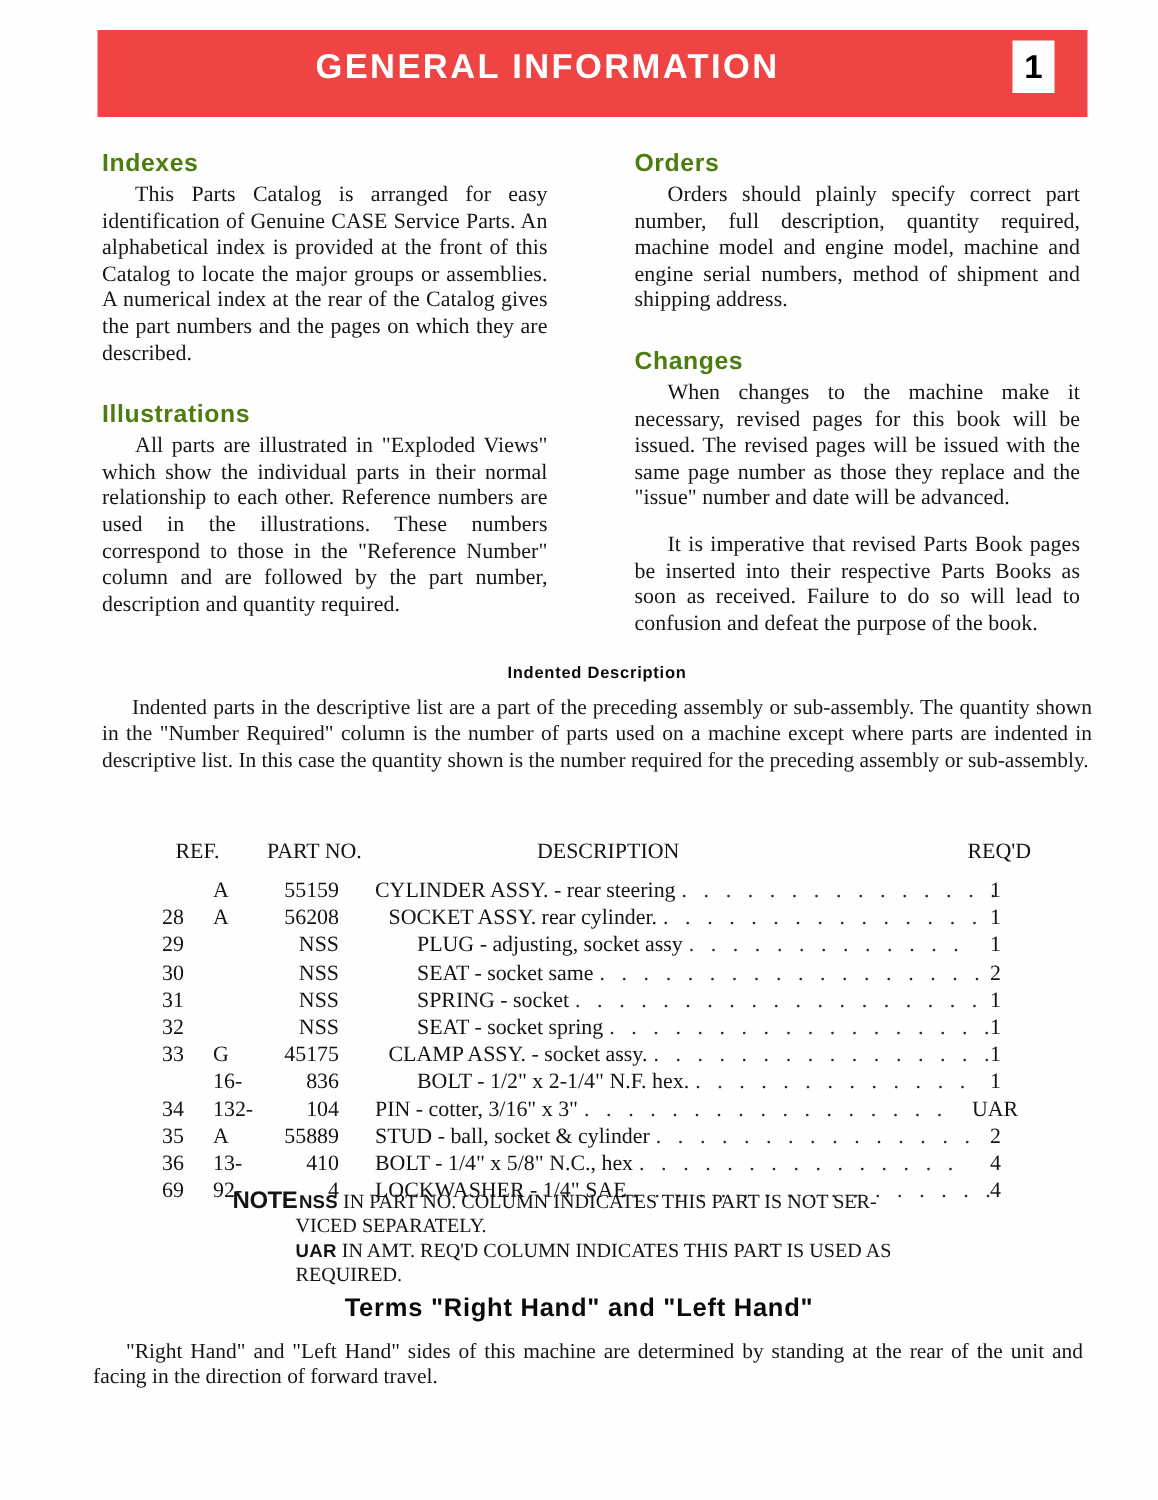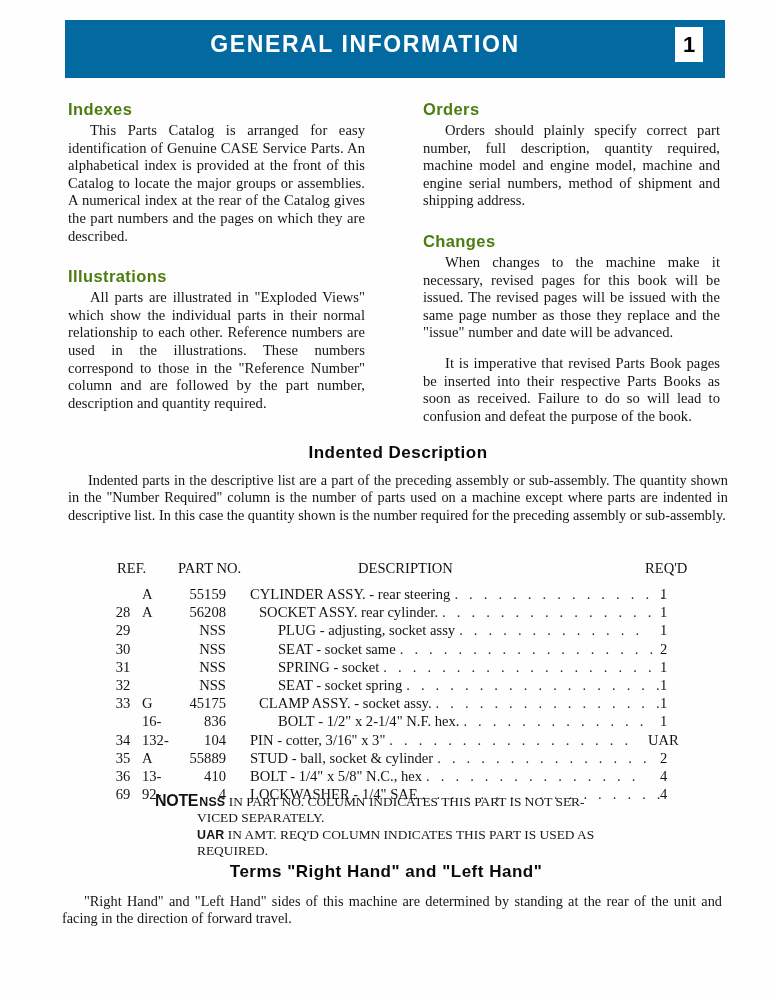"GENERAL INFORMATION" .banner { background: #0369a1 -> #ef4444 }
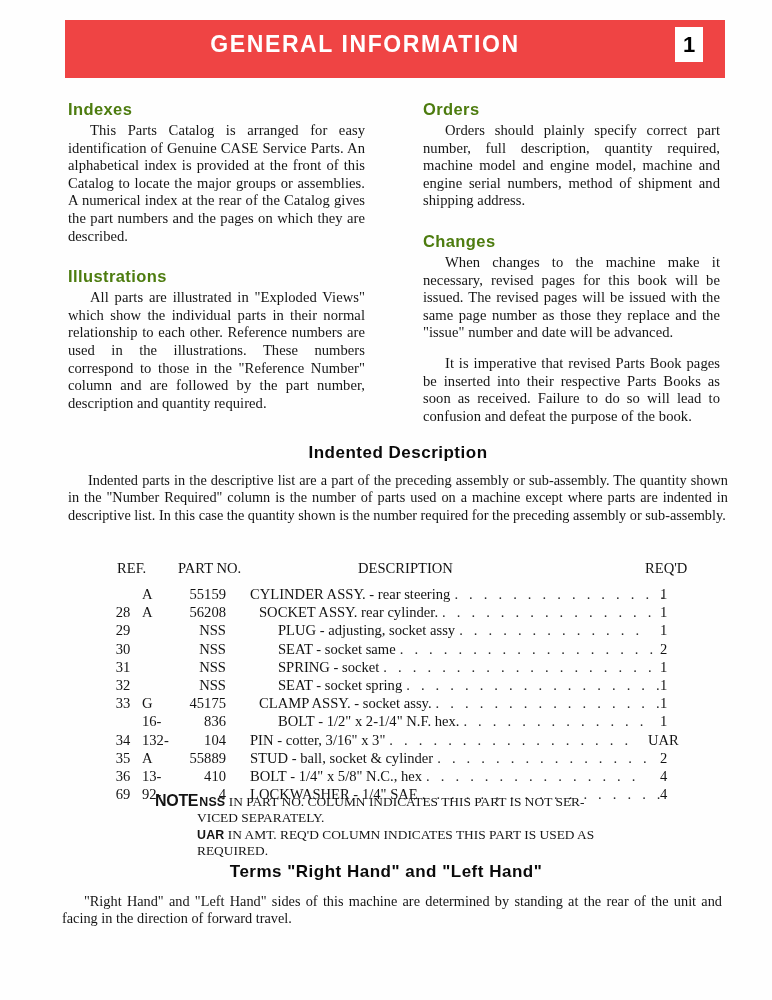"Indented Description" .indented-block h2 { font-size: 17px -> 11px }
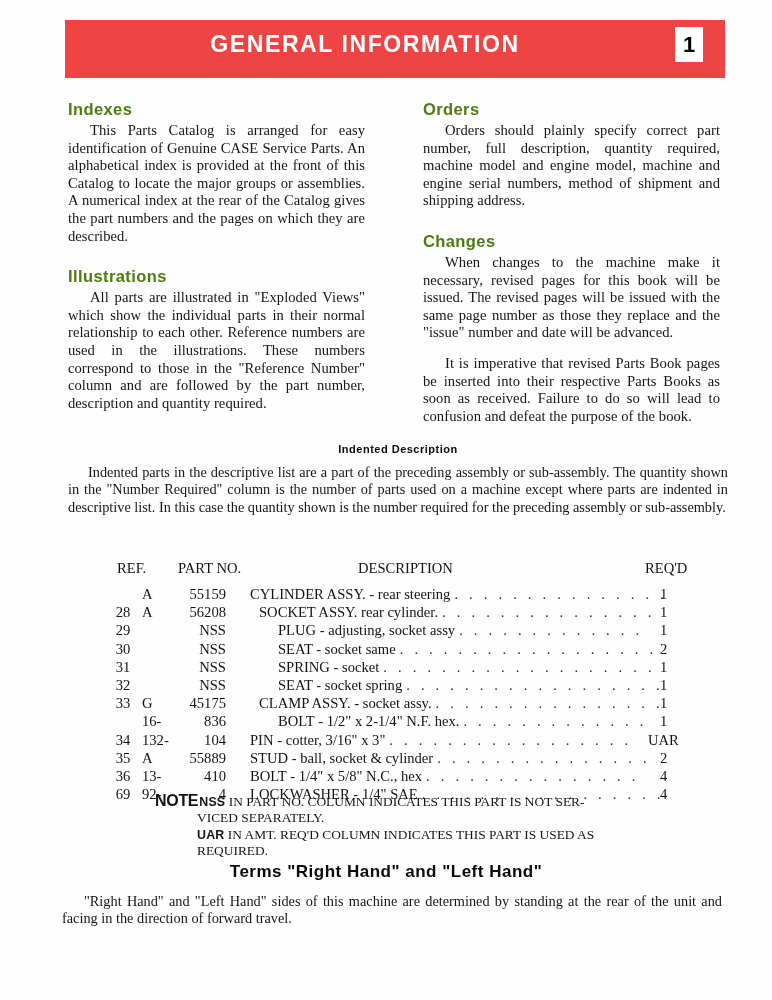"28" .c-ref { text-align: center -> left }
